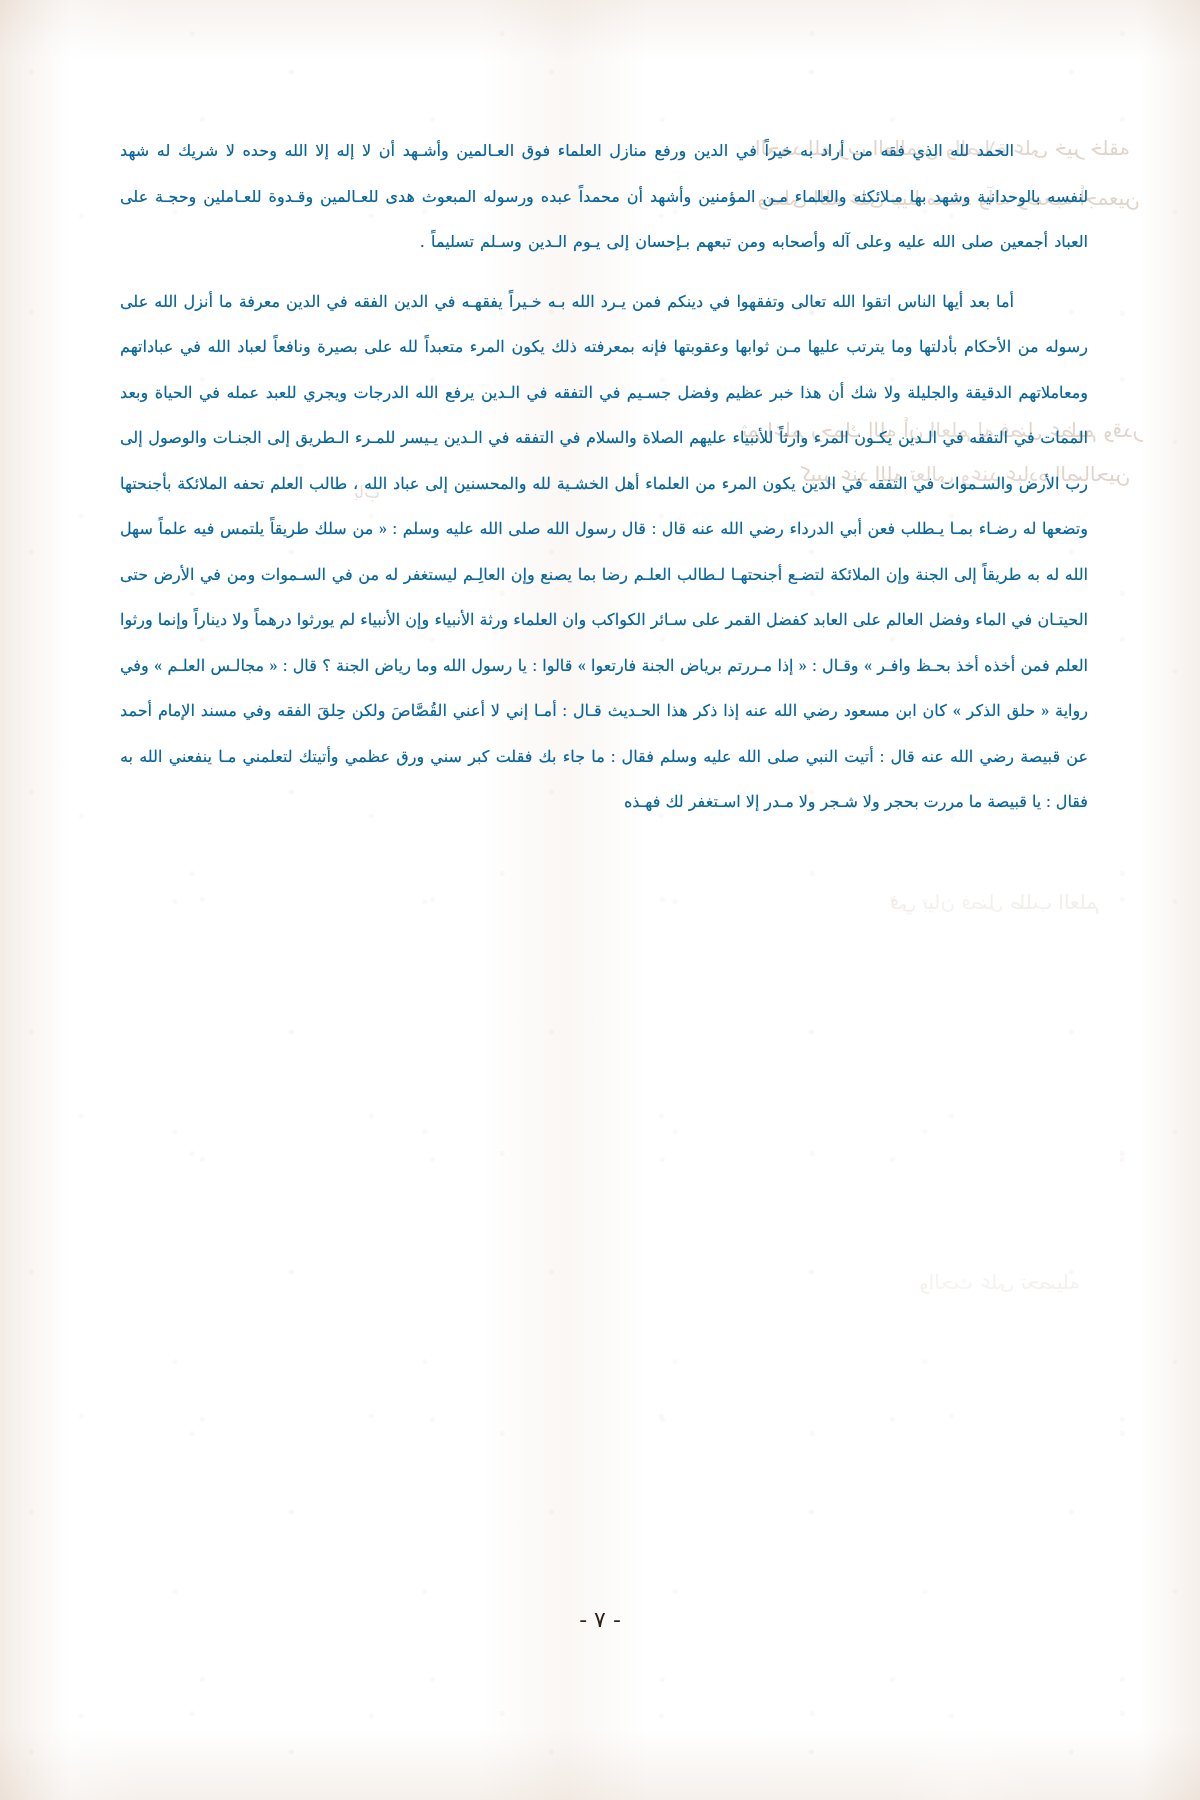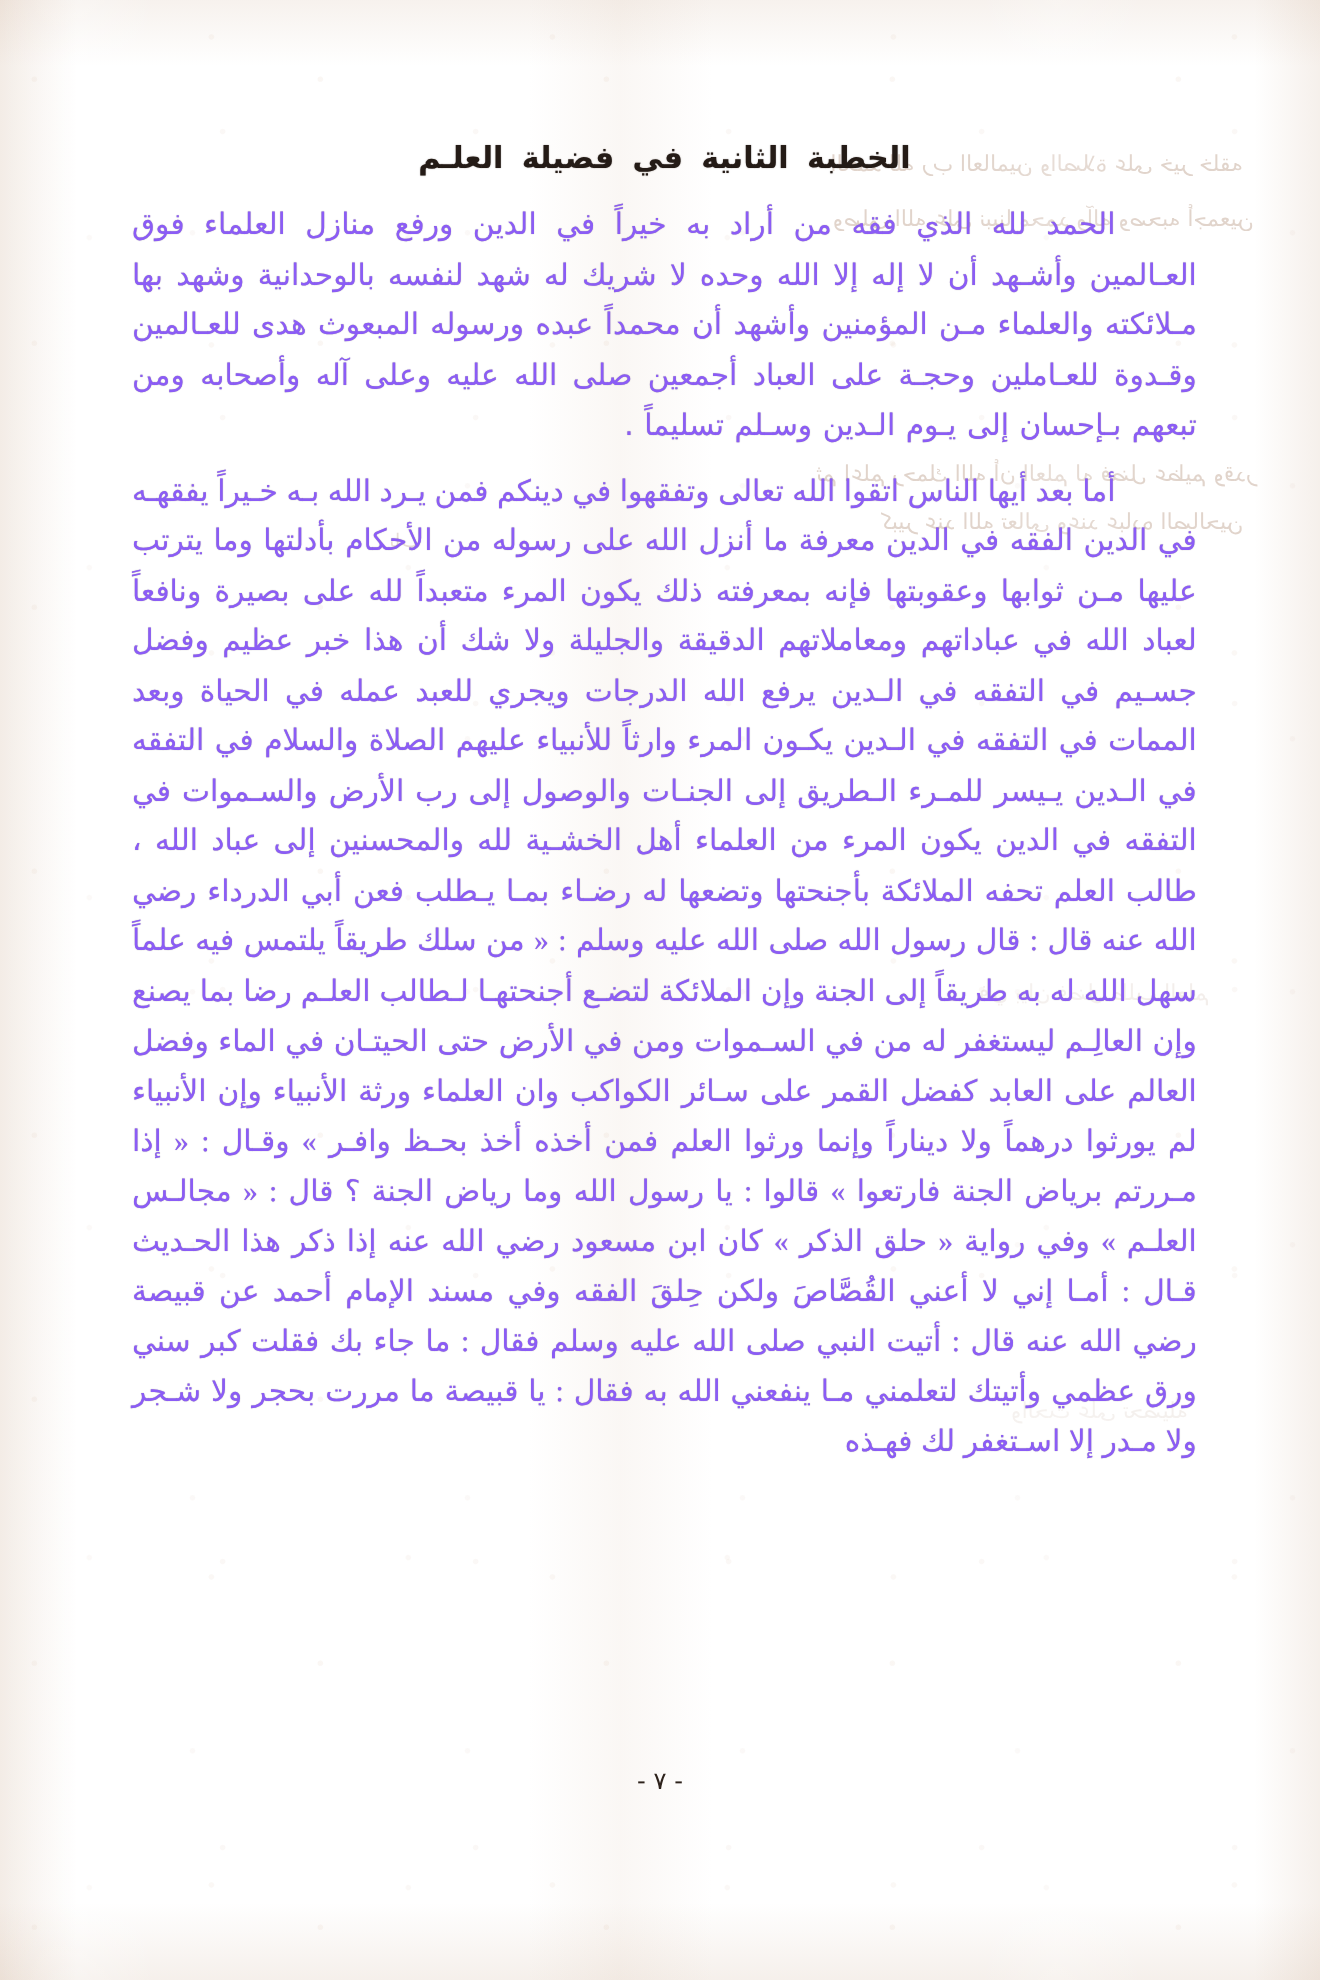"الخطبة الثانية في فضيلة العلـم" h1.heading { html: <h1>الخطبة الثانية في فضيلة العلـم</h1> -> none }
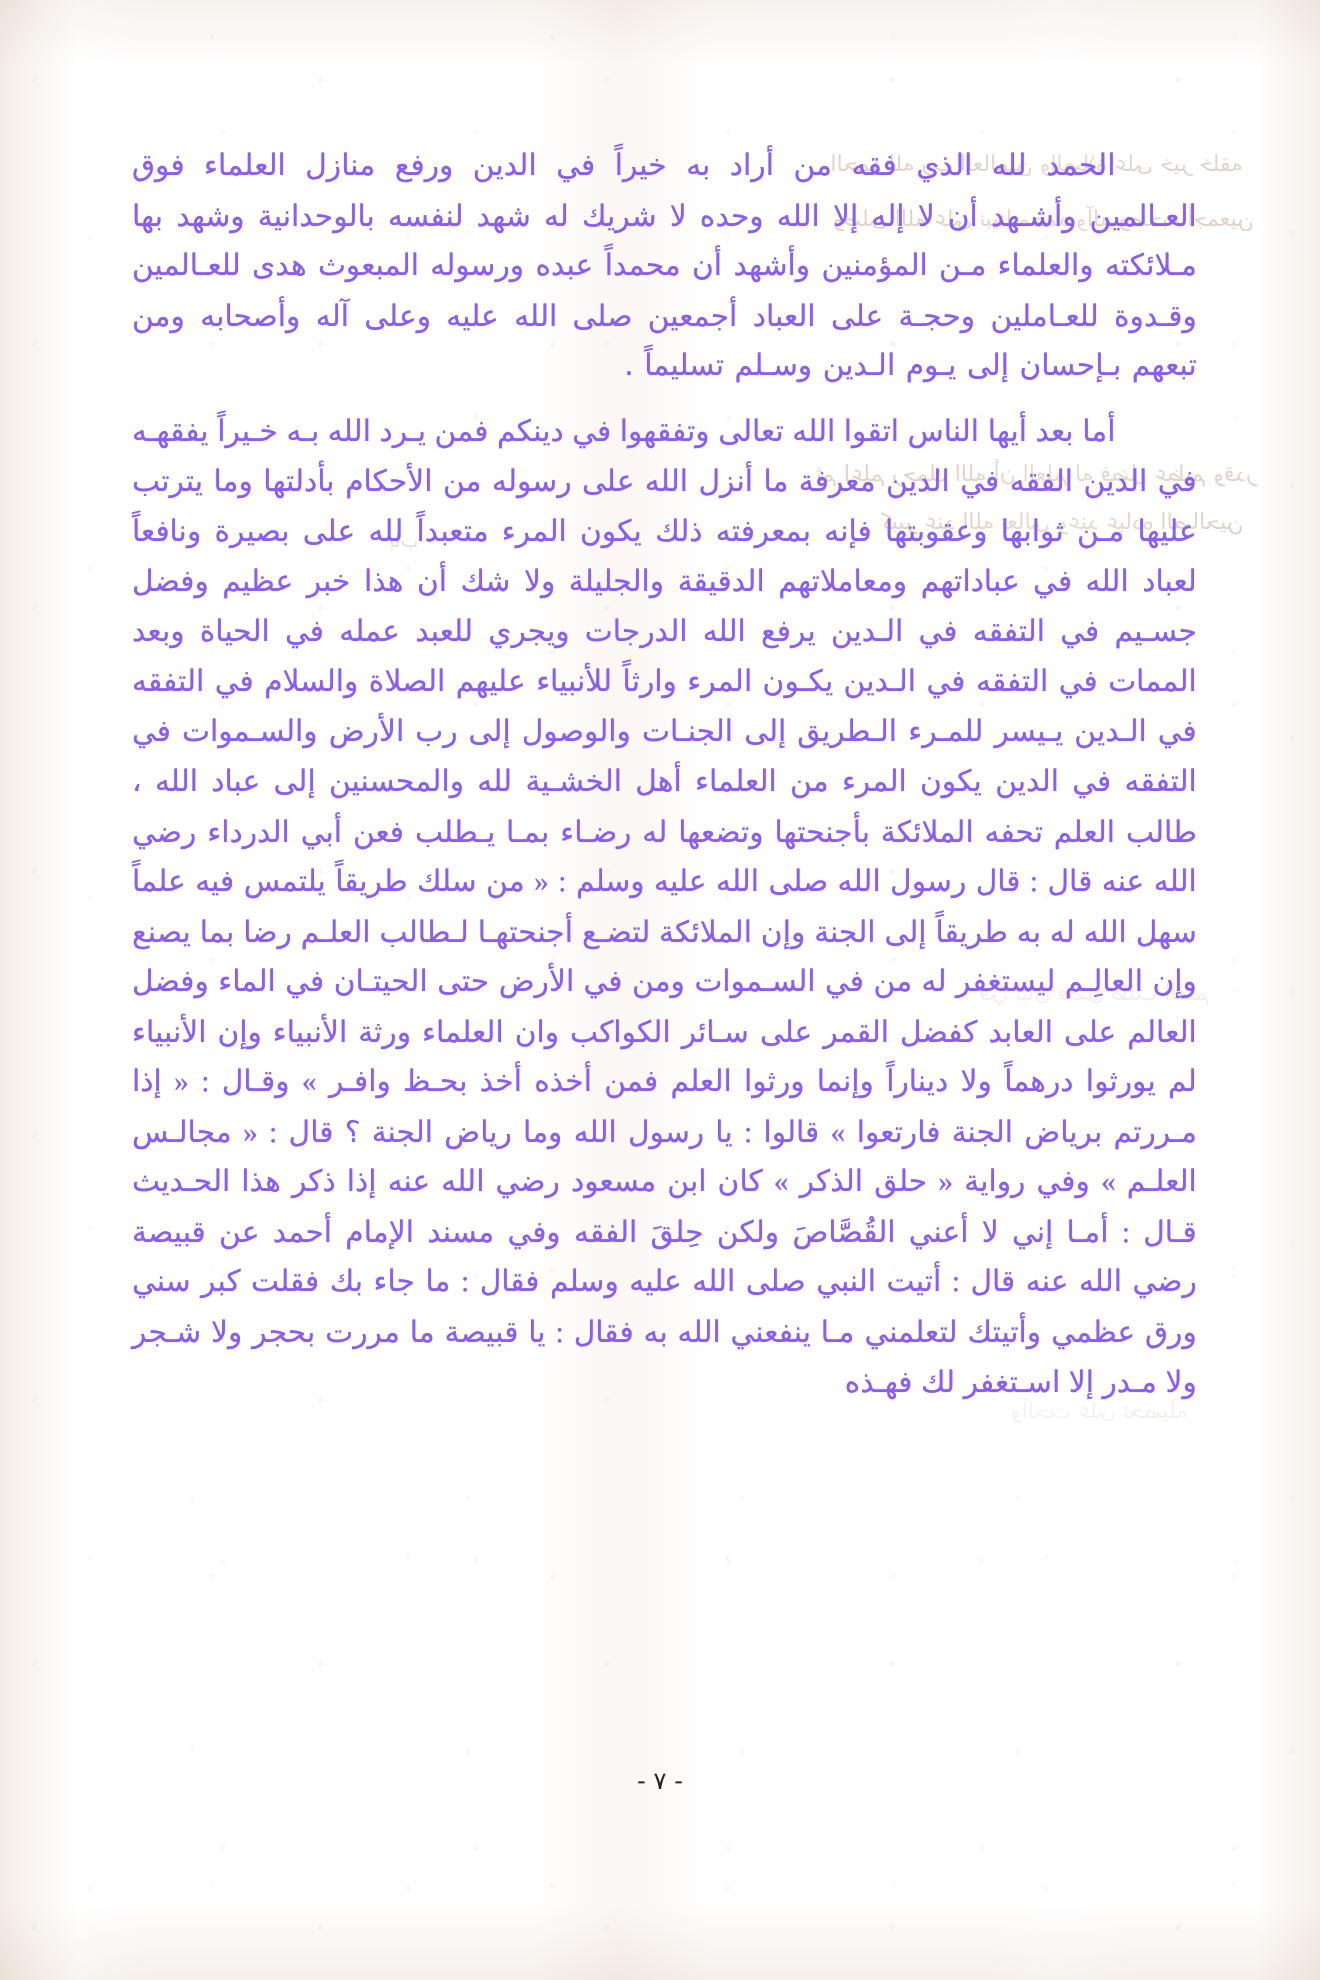"الحمد لله الذي فقه من" .para { color: #8b5cf6 -> #0369a1; font-size: 27px -> 16px }
